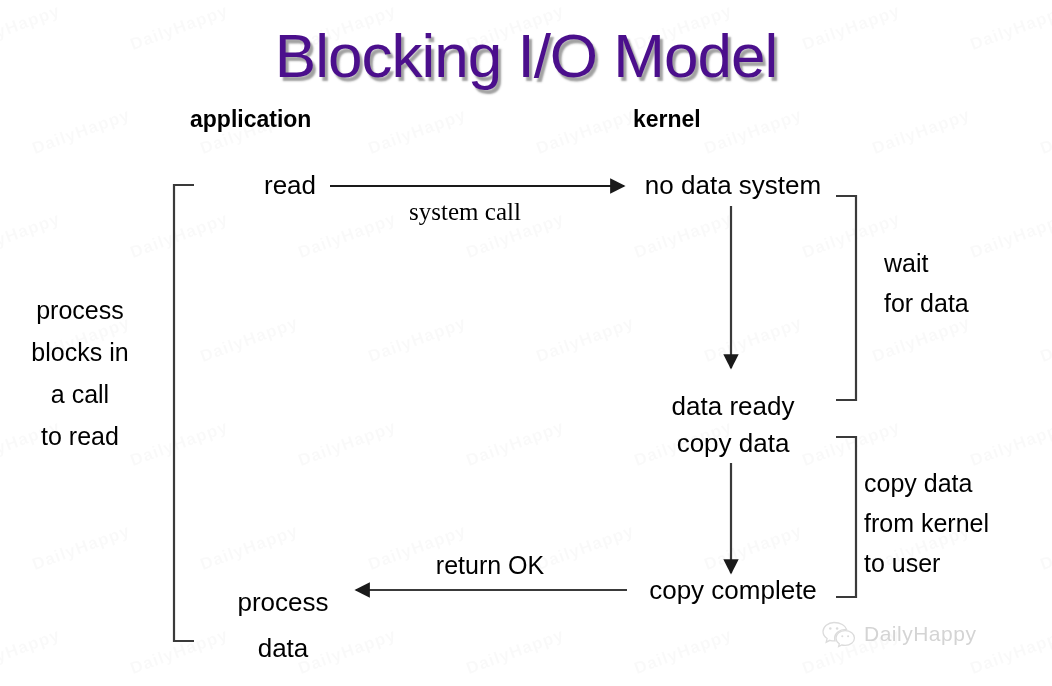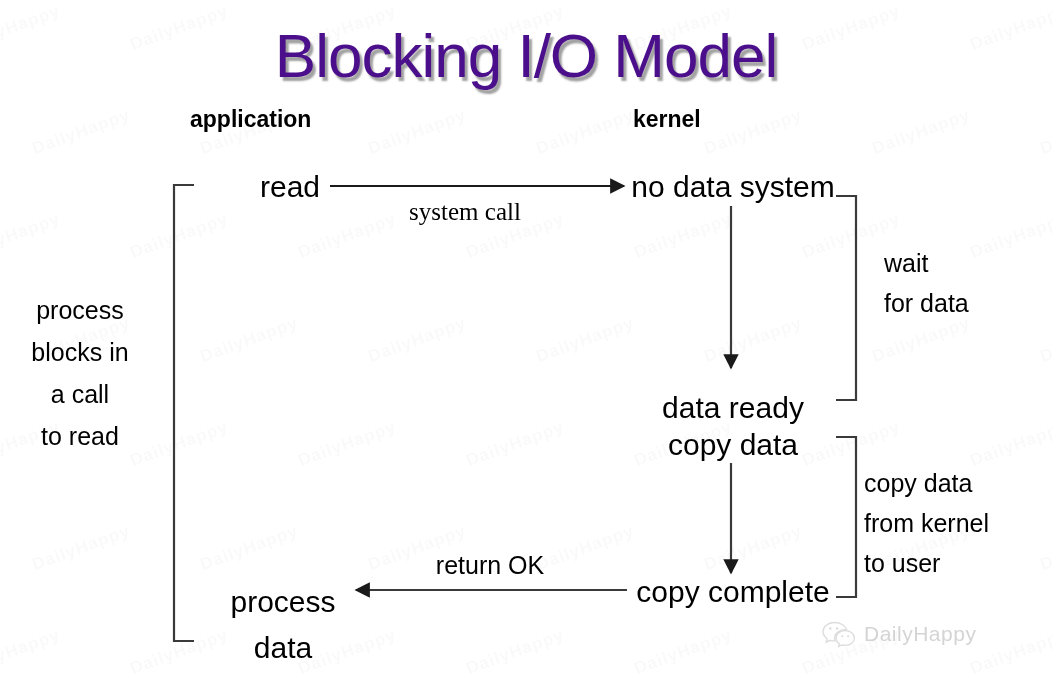"read" .node { font-size: 30px -> 26px }
